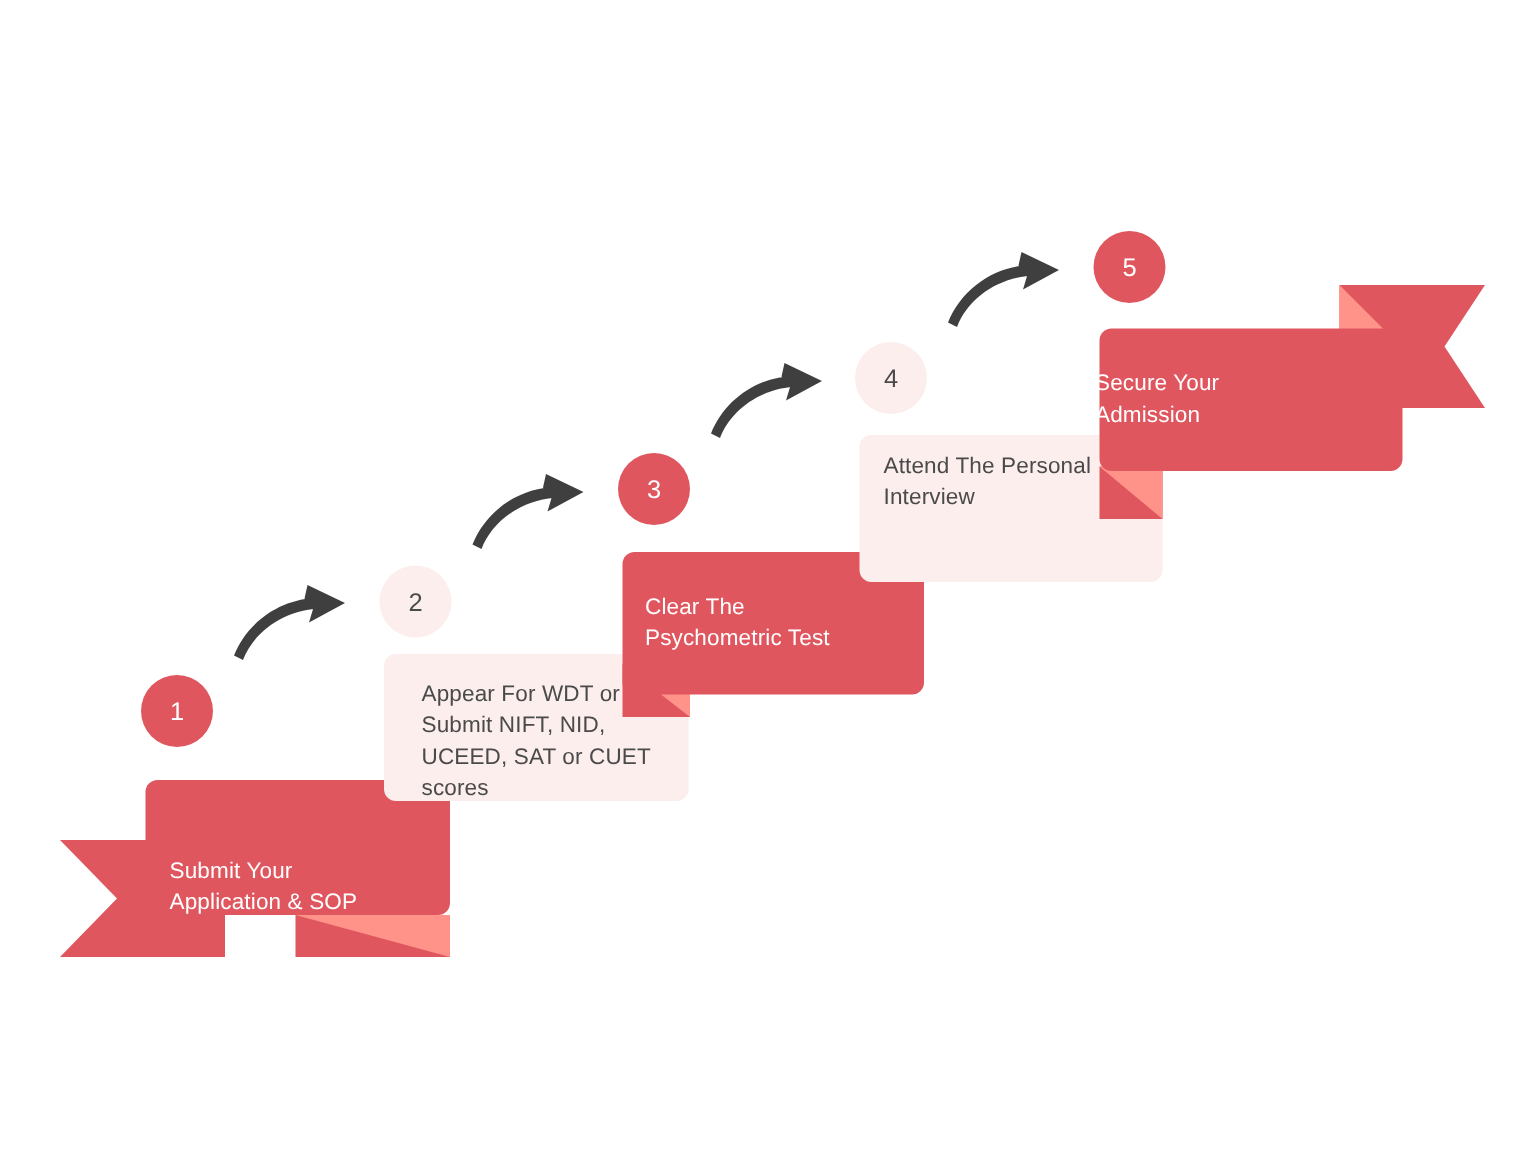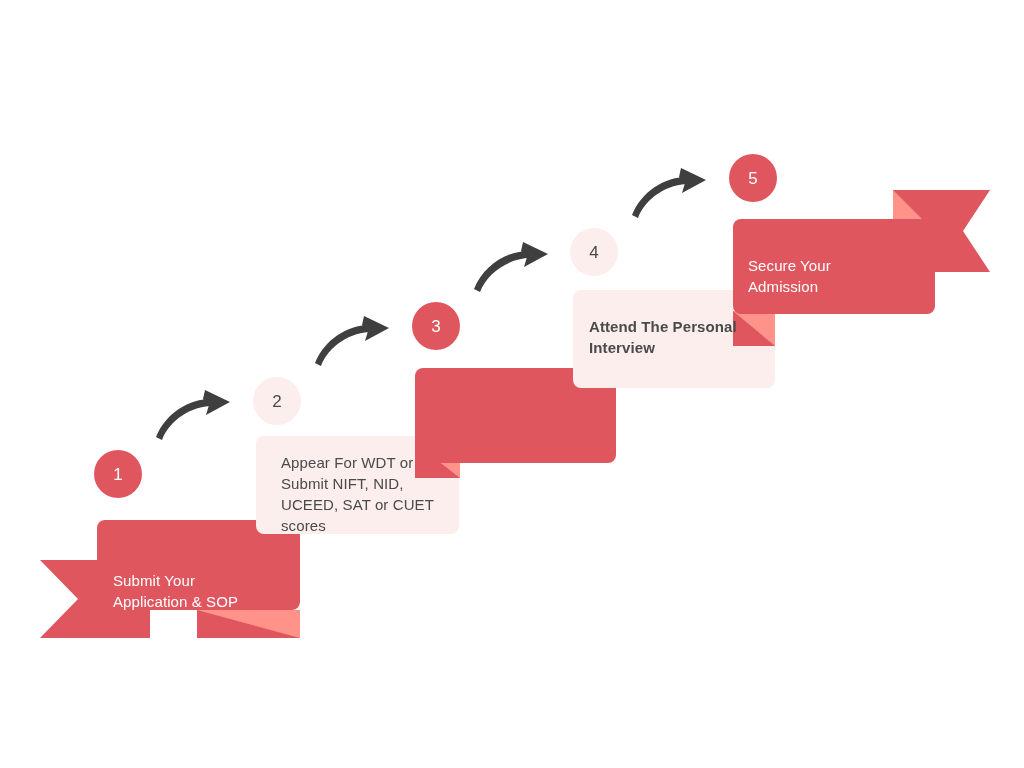"Secure Your" div.step-text { left: 748px -> 730px; margin-top: 10px -> none }
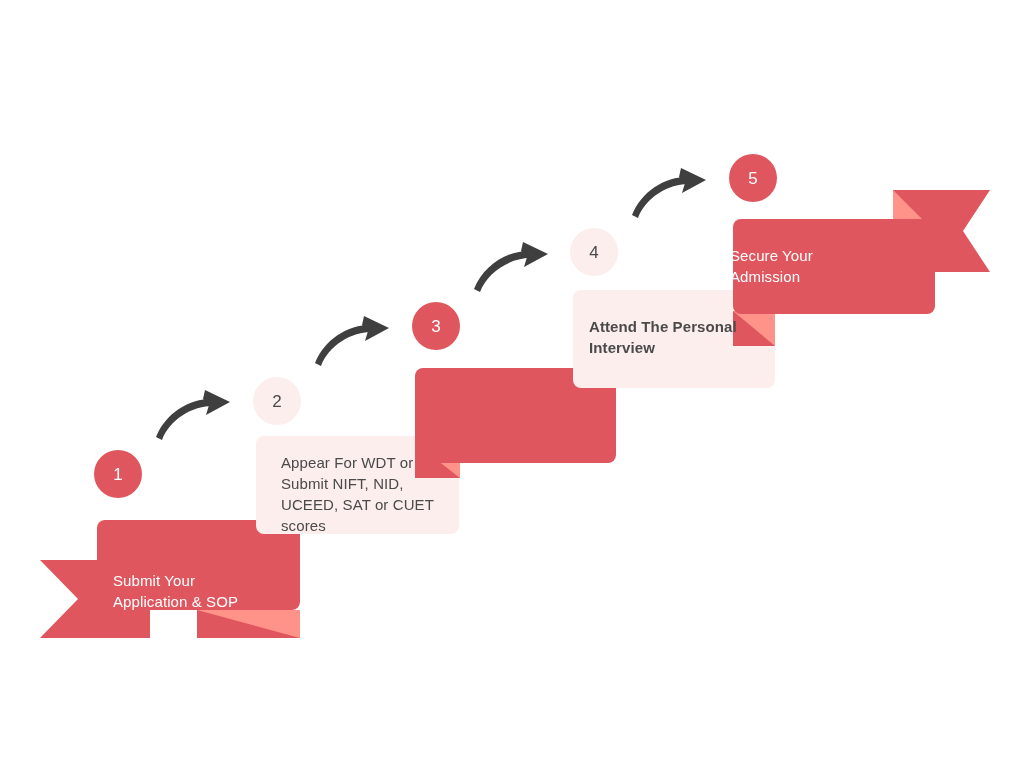"Attend The Personal" div.step-text { font-weight: bold -> none; top: 316px -> 300px }
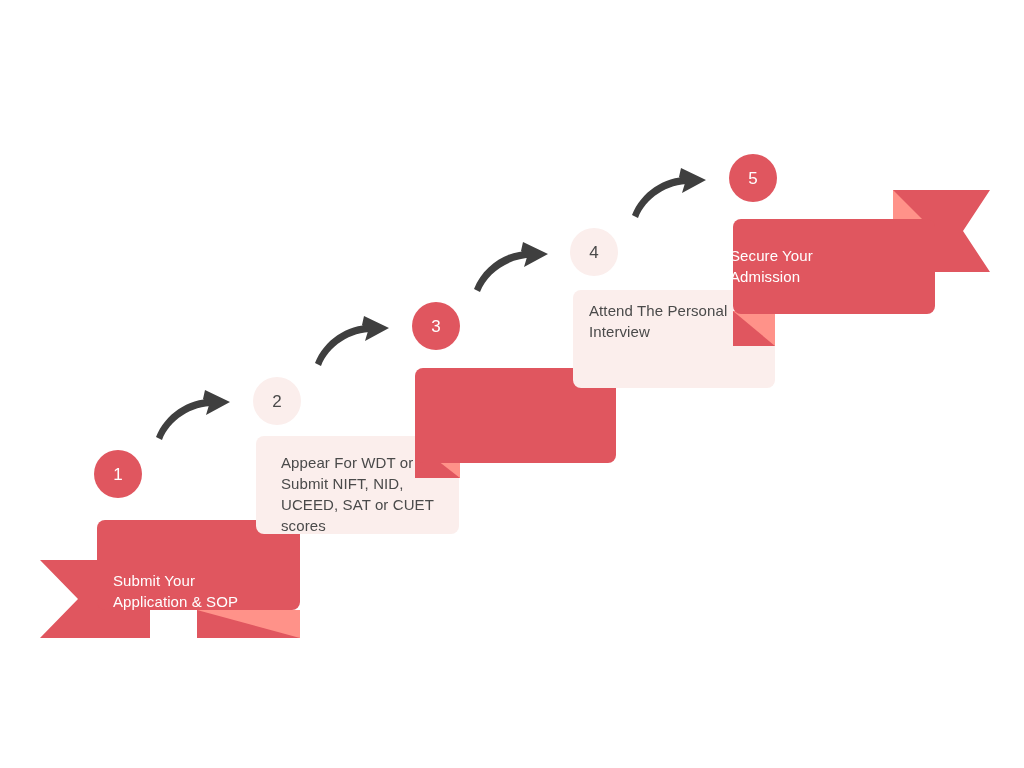"Clear The" div.step-text { html: none -> <div>Clear The Psychometric Test</div> }
